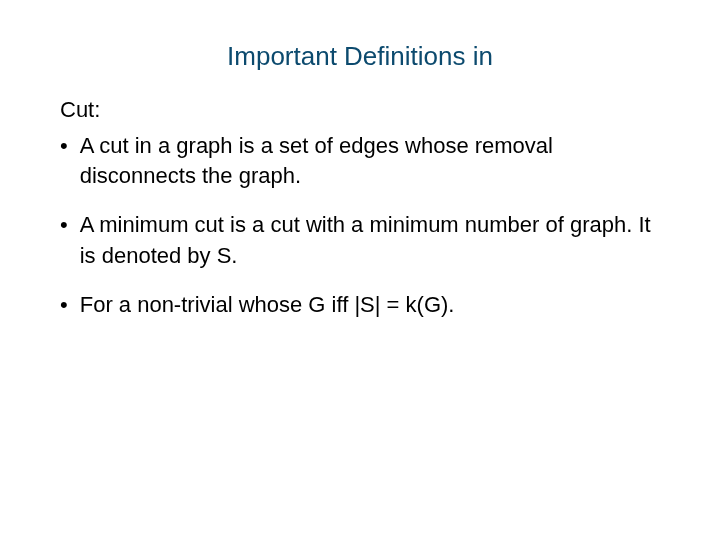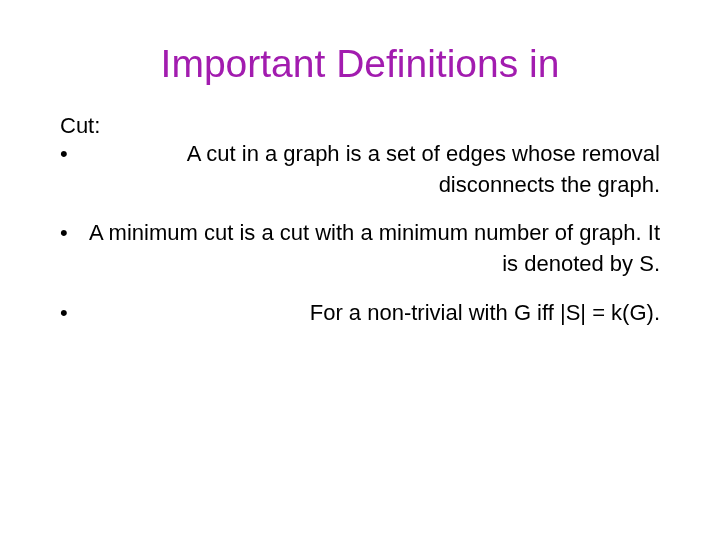"Important Definitions in" .slide-title { color: #a21caf -> #0c4a6e; font-size: 39px -> 26px }
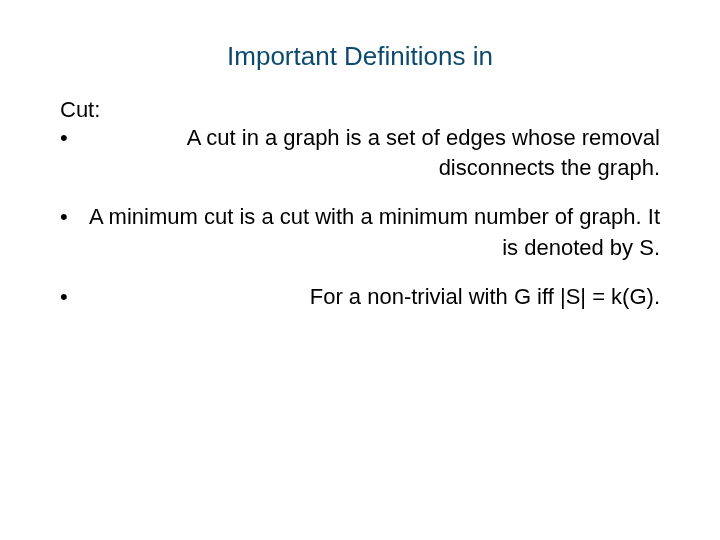"Cut:" .section-label { margin-bottom: 0 -> 8px }
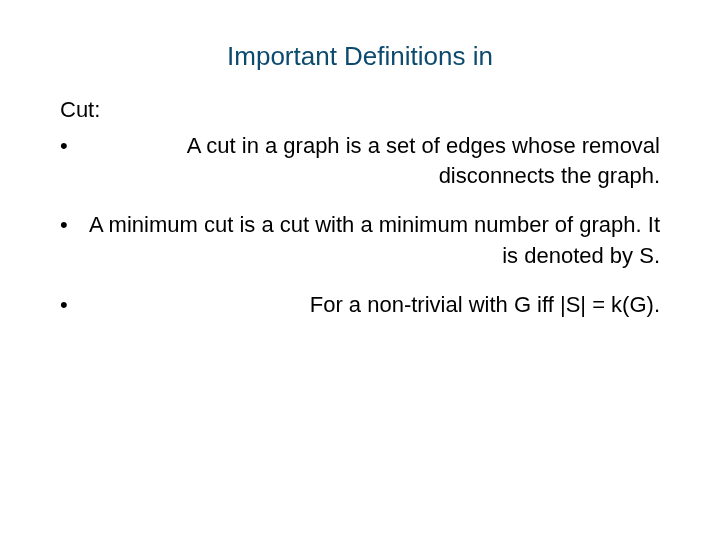"A cut in a graph" .bullet-list li .bullet-text { text-align: right -> none }
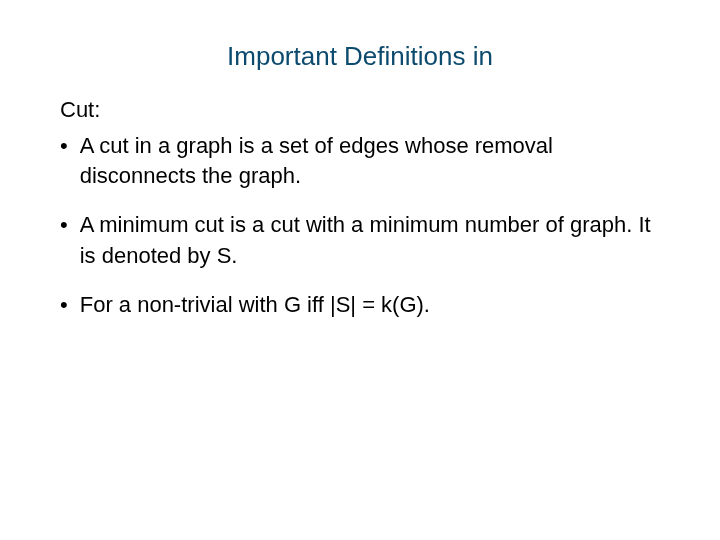"For a non-trivial with G" span.bullet-text { text: with -> whose }
